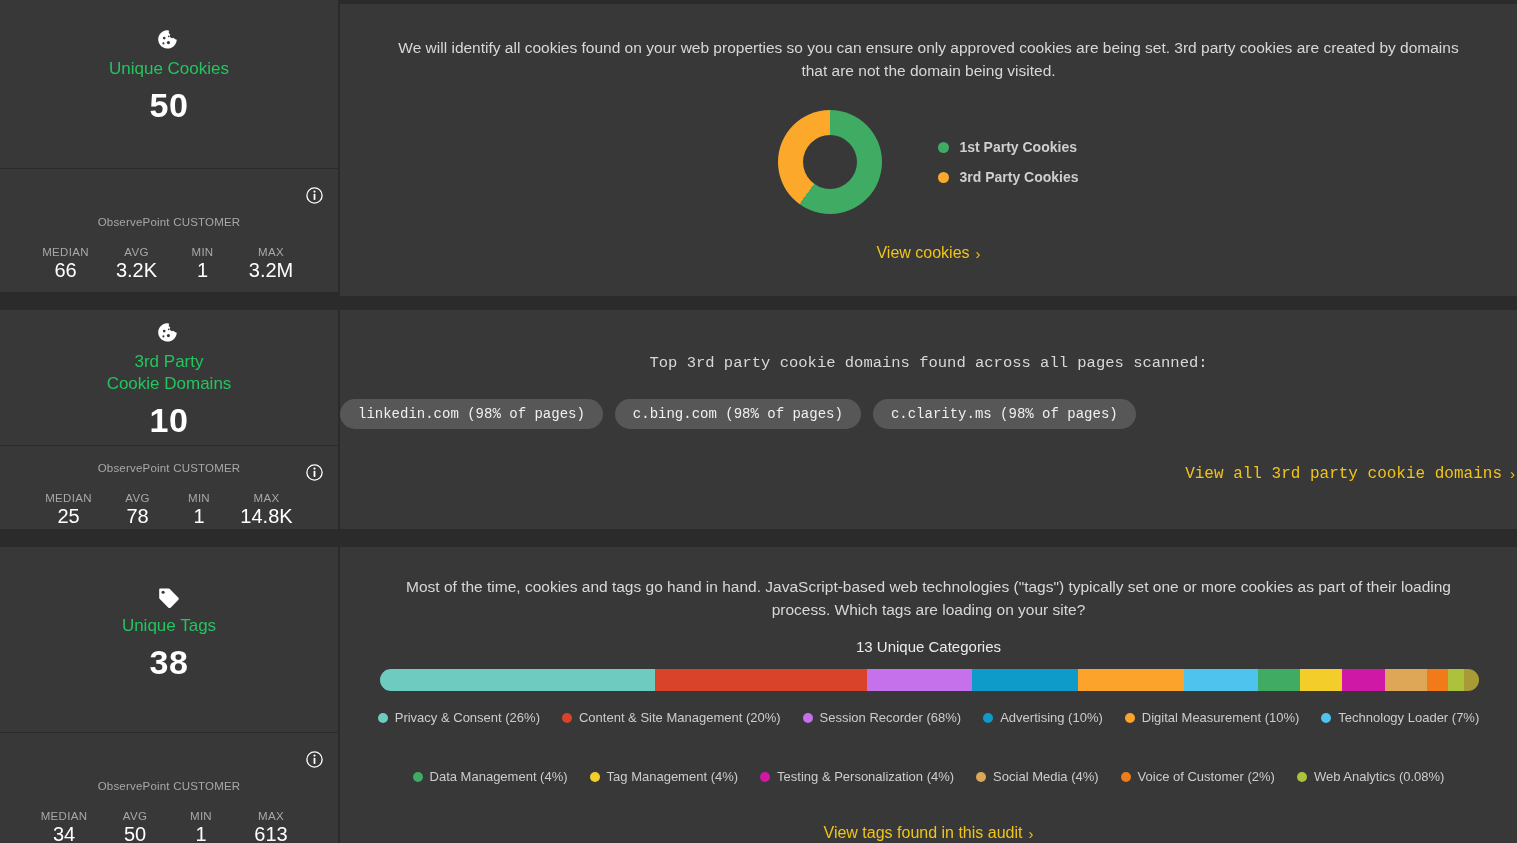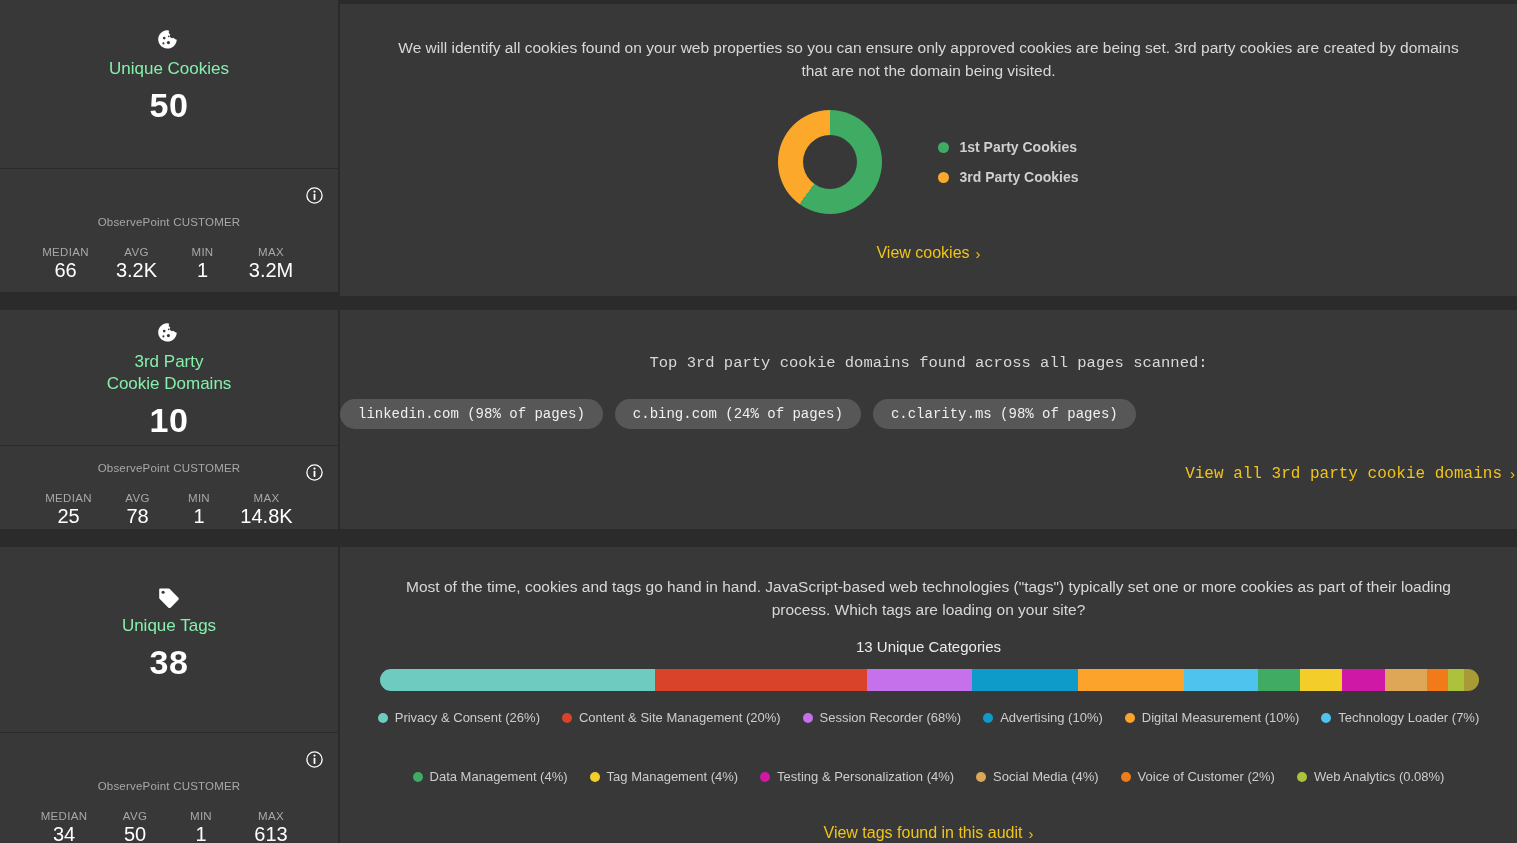"Unique Cookies" .stat-label { color: #86efac -> #22c55e }
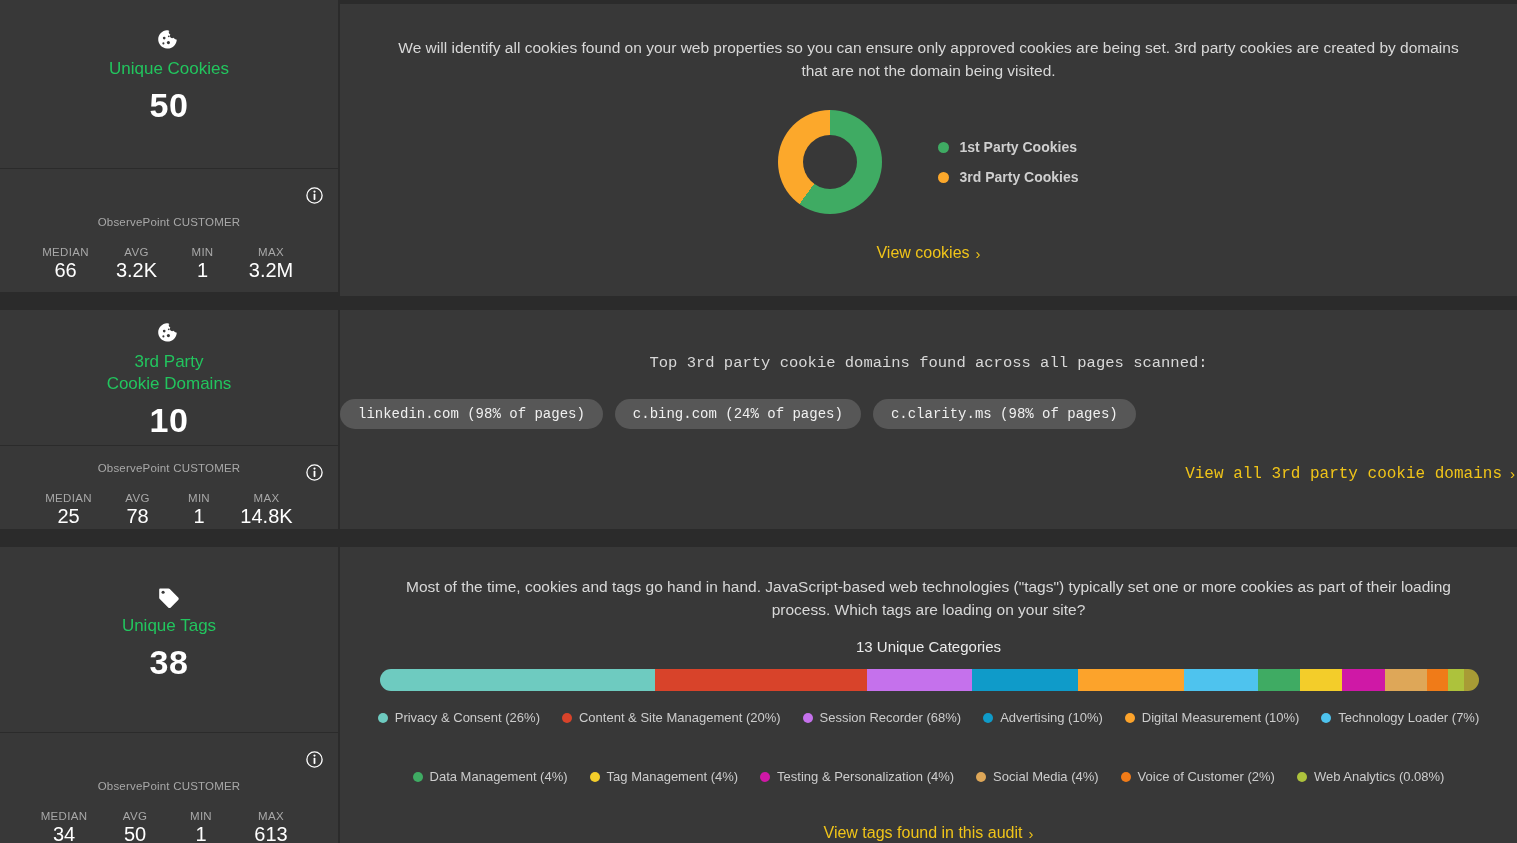"c.bing.com (24% of pages)" span.chip { text: 24% -> 98% }
